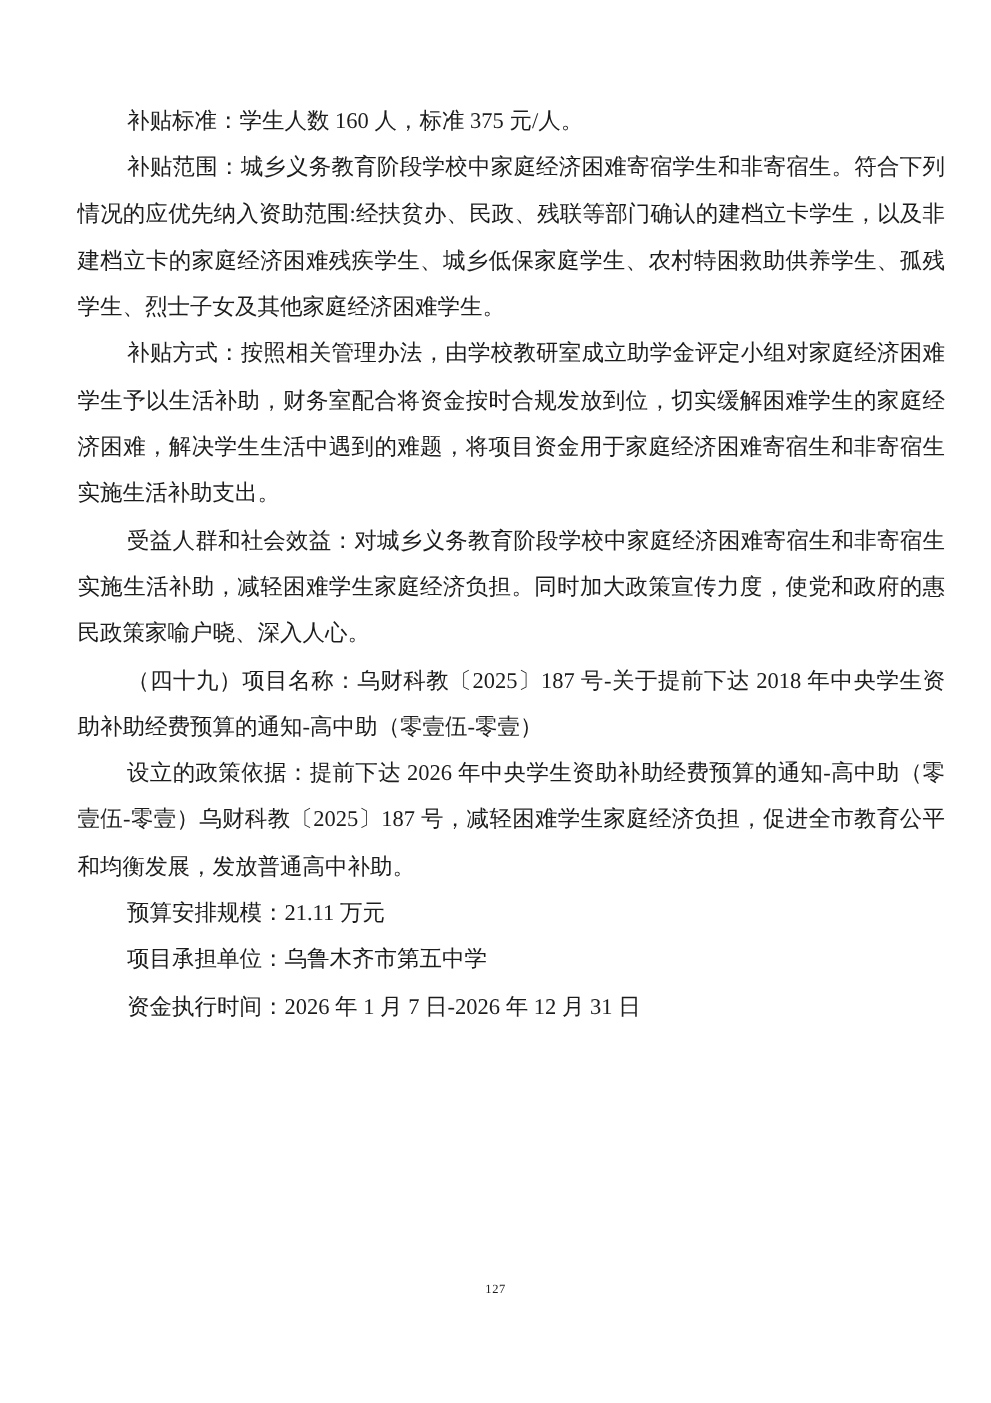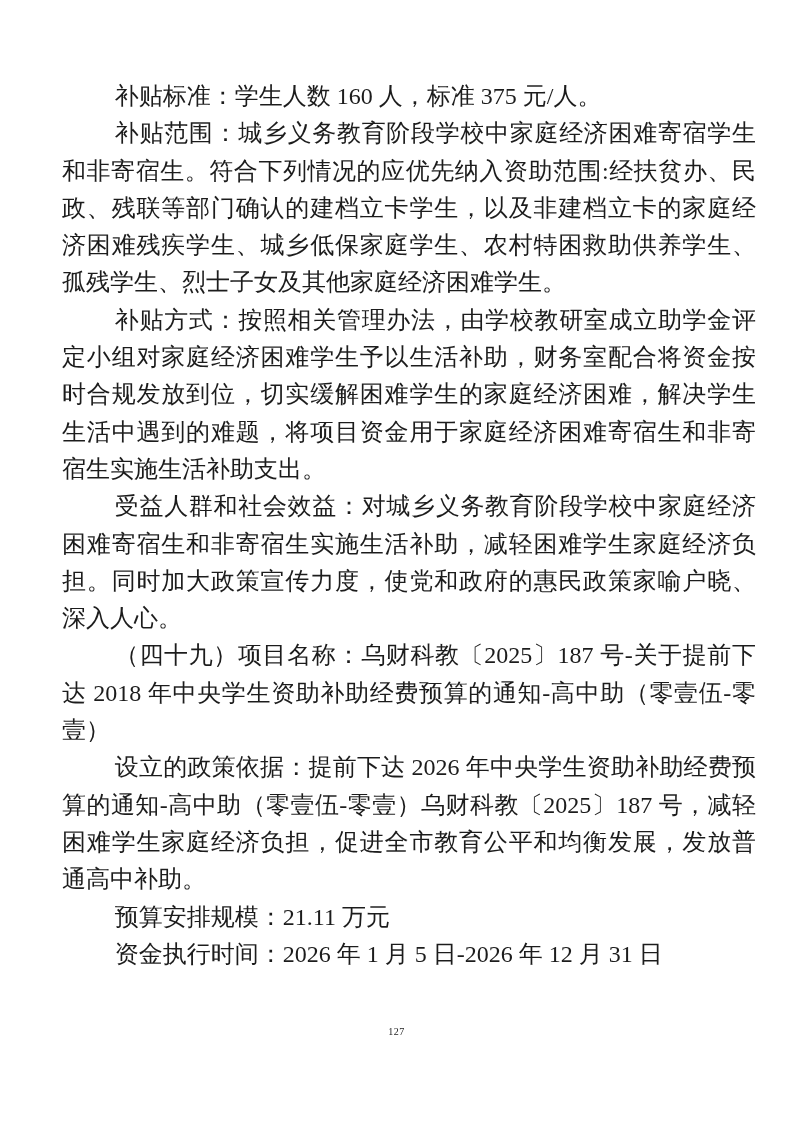"补贴标准：学生人数 160 人，标准 375 元/人。" .para { font-size: 24px -> 18px }
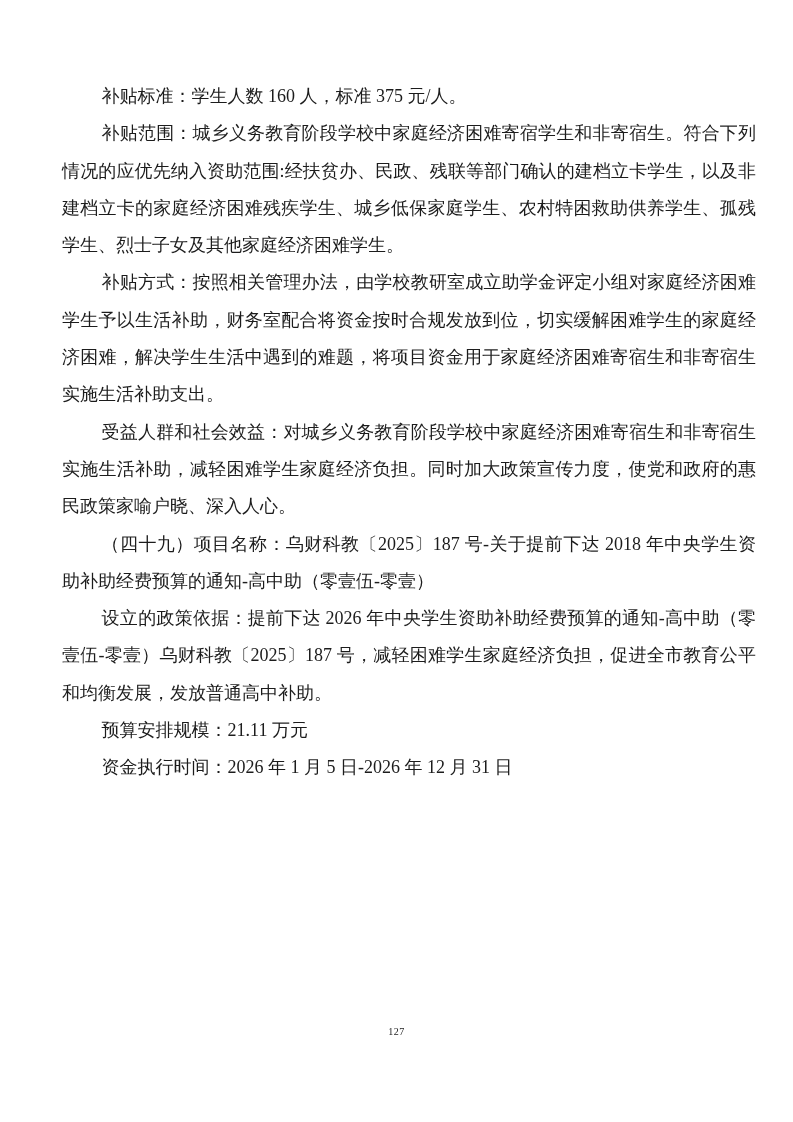"项目承担单位：乌鲁木齐市第五中学" p.para { html: none -> <p>项目承担单位：乌鲁木齐市第五中学</p> }
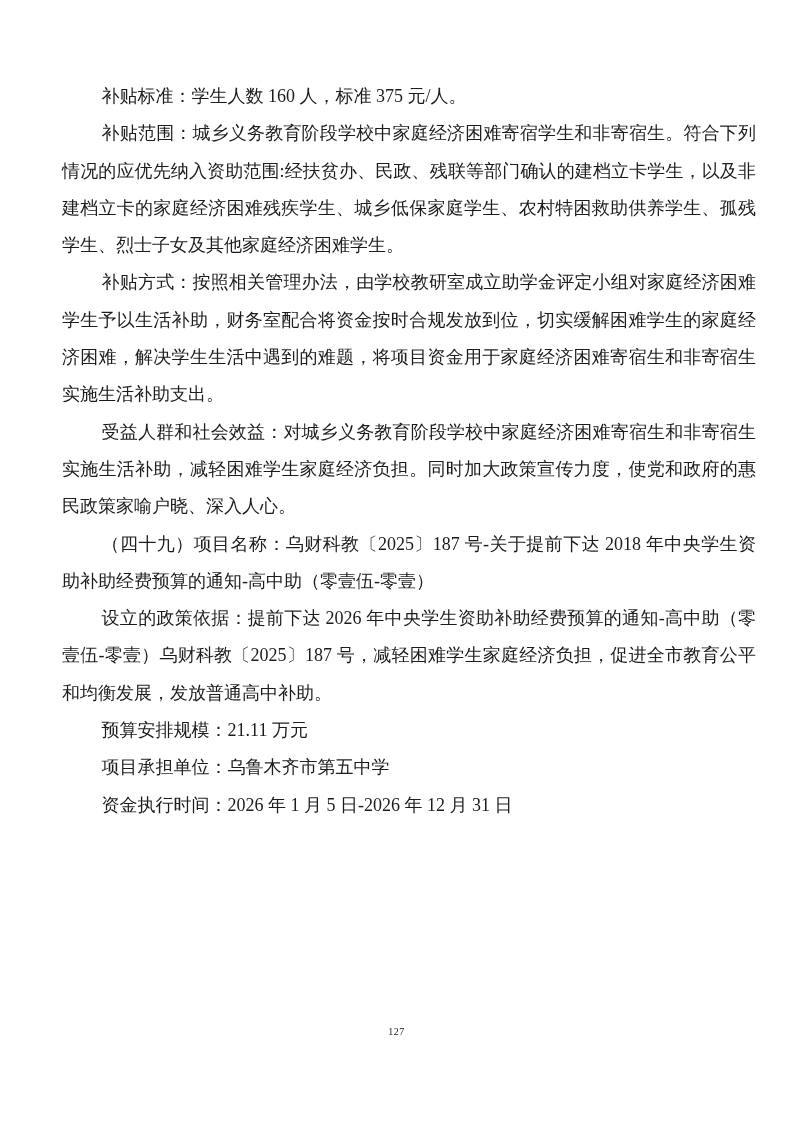"资金执行时间：2026 年 1 月 5" p.para { text: 5 -> 7 }
